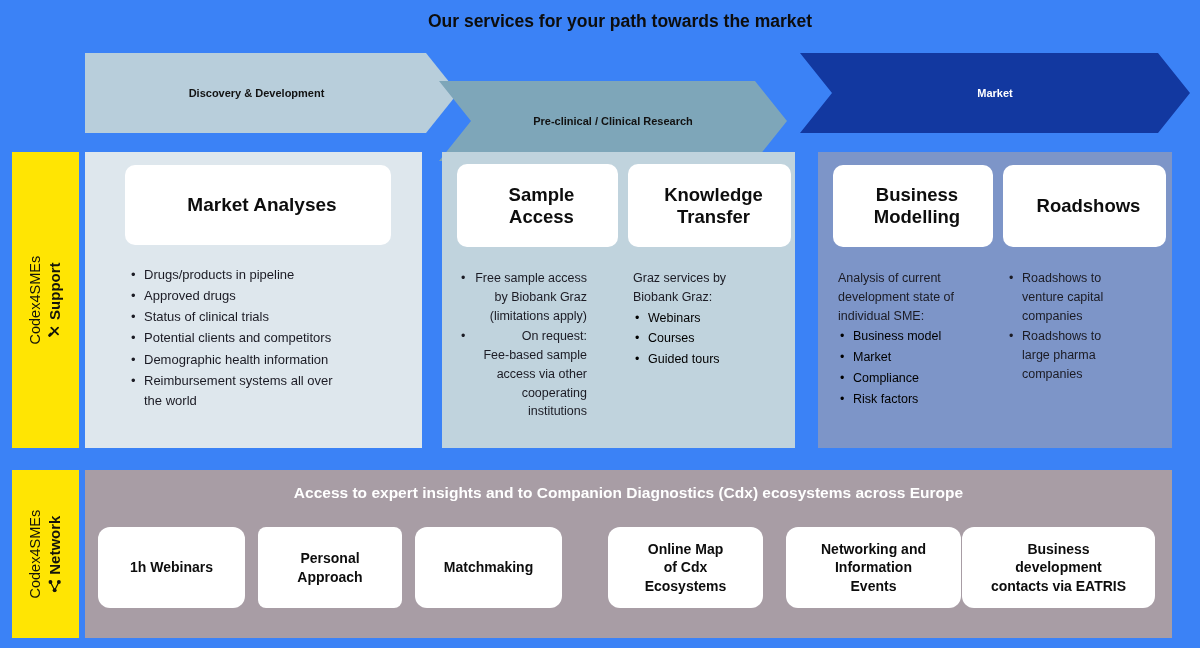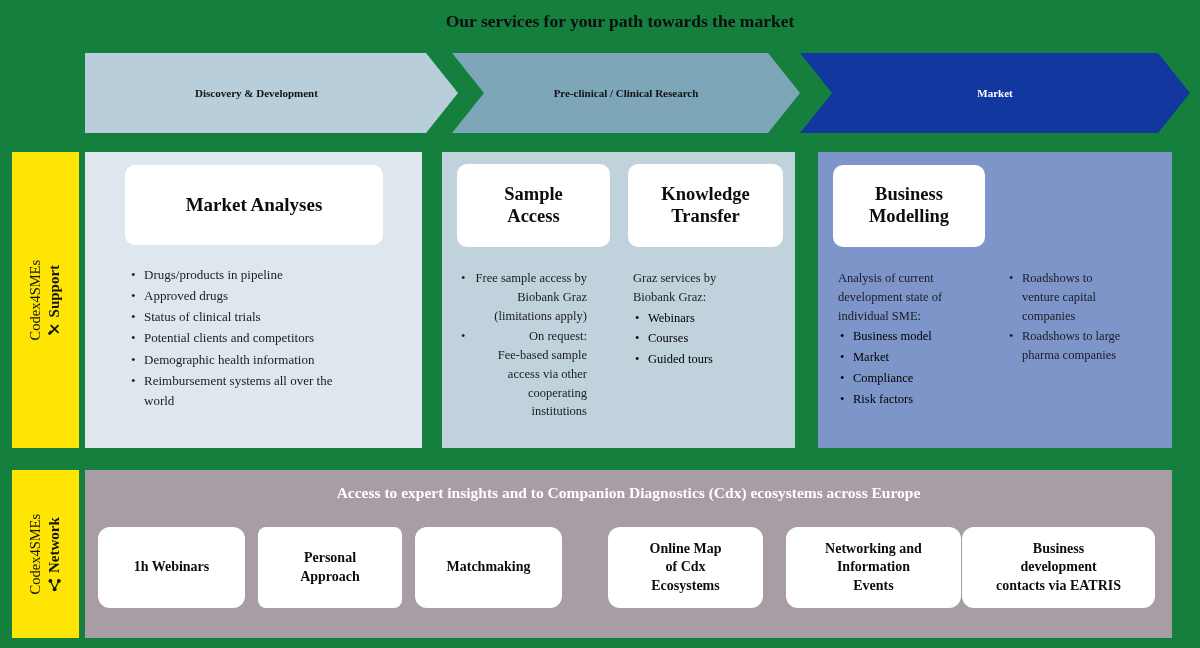"Our services for your path" .stage { background: #15803d -> #3b82f6; font-family: Liberation Serif, serif -> Liberation Sans, sans-serif }
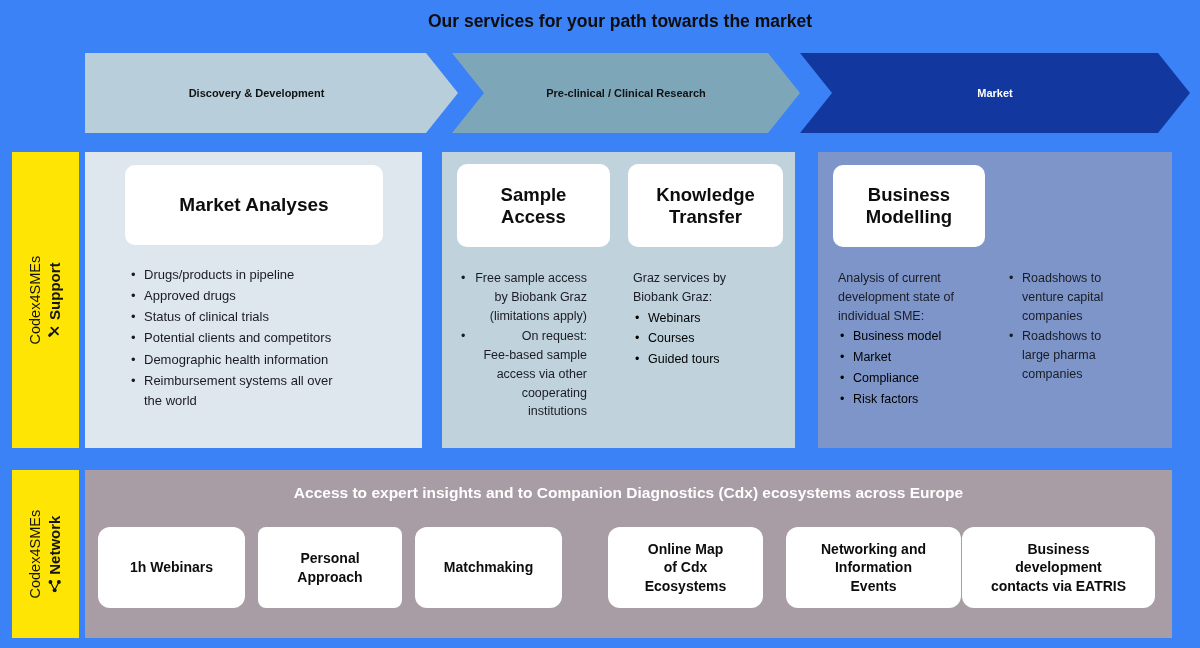"Pre-clinical / Clinical Research" .arrow2 { left: 452px -> 439px; margin-top: none -> 28px }
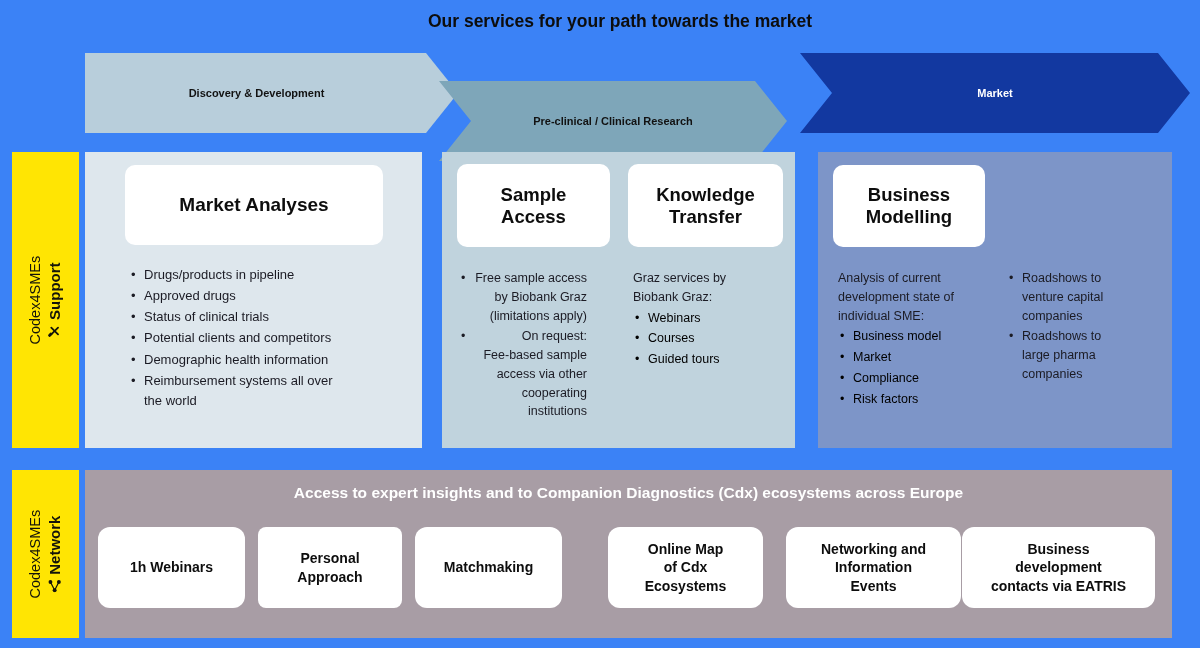"Market Analyses" .card { padding-left: none -> 8px }
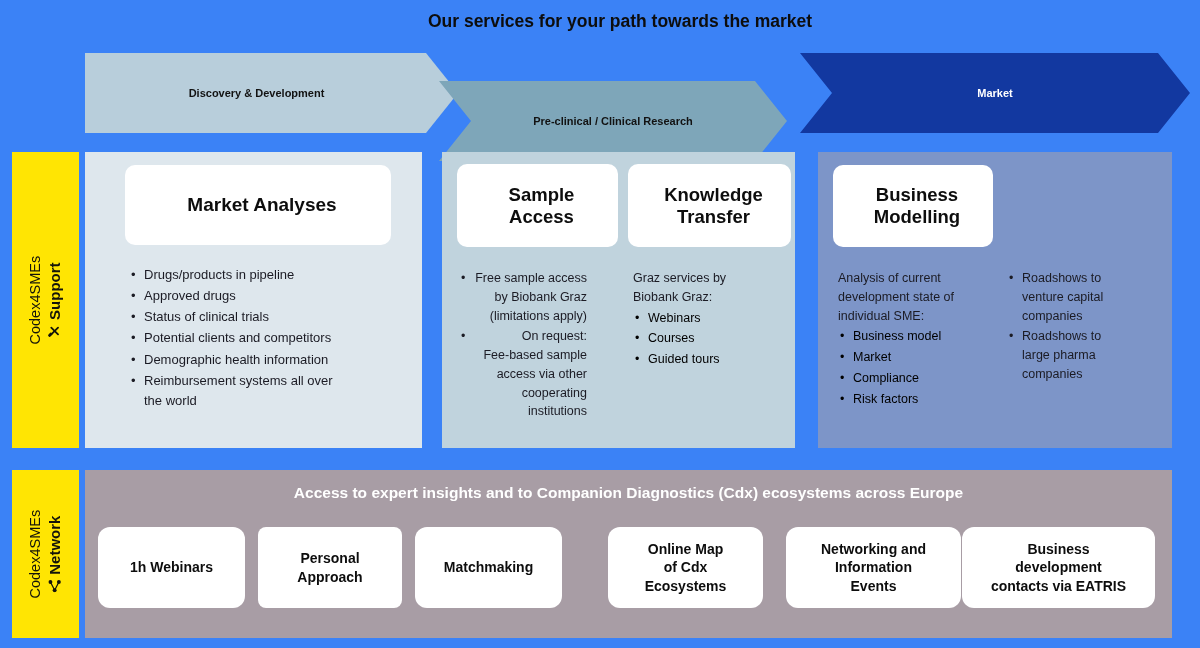"Roadshows" div.card { html: none -> <div>Roadshows</div> }
